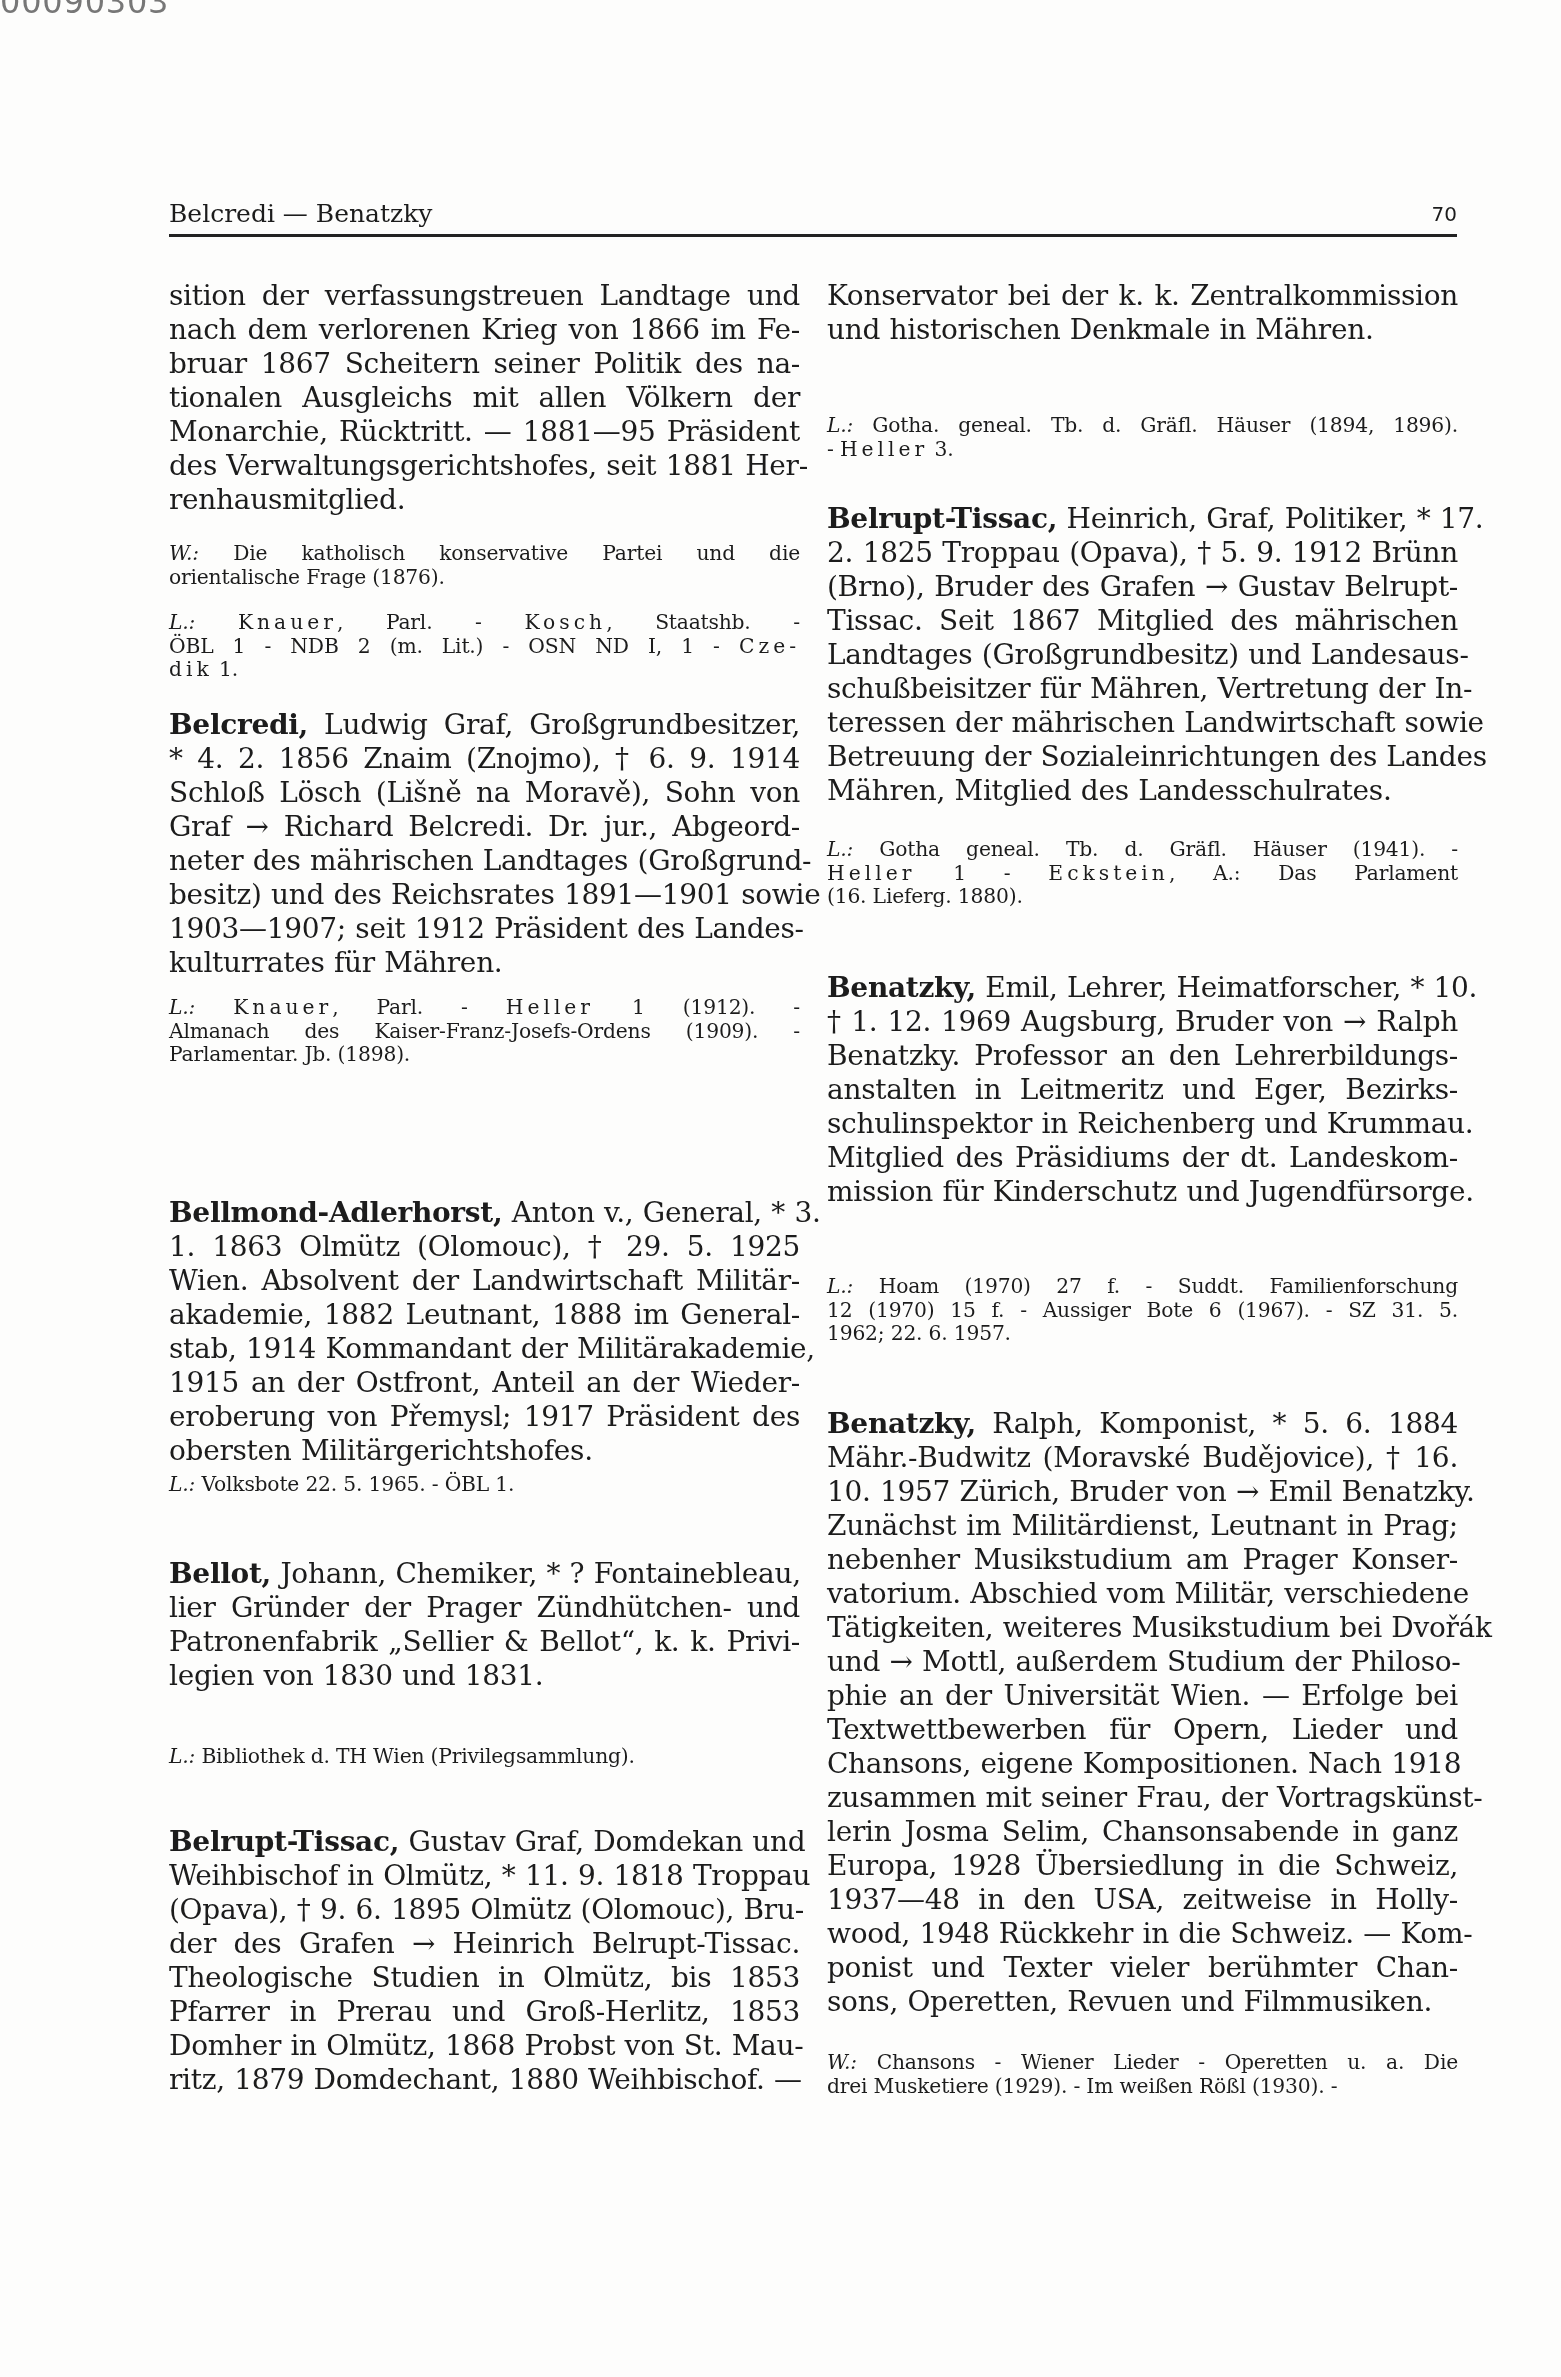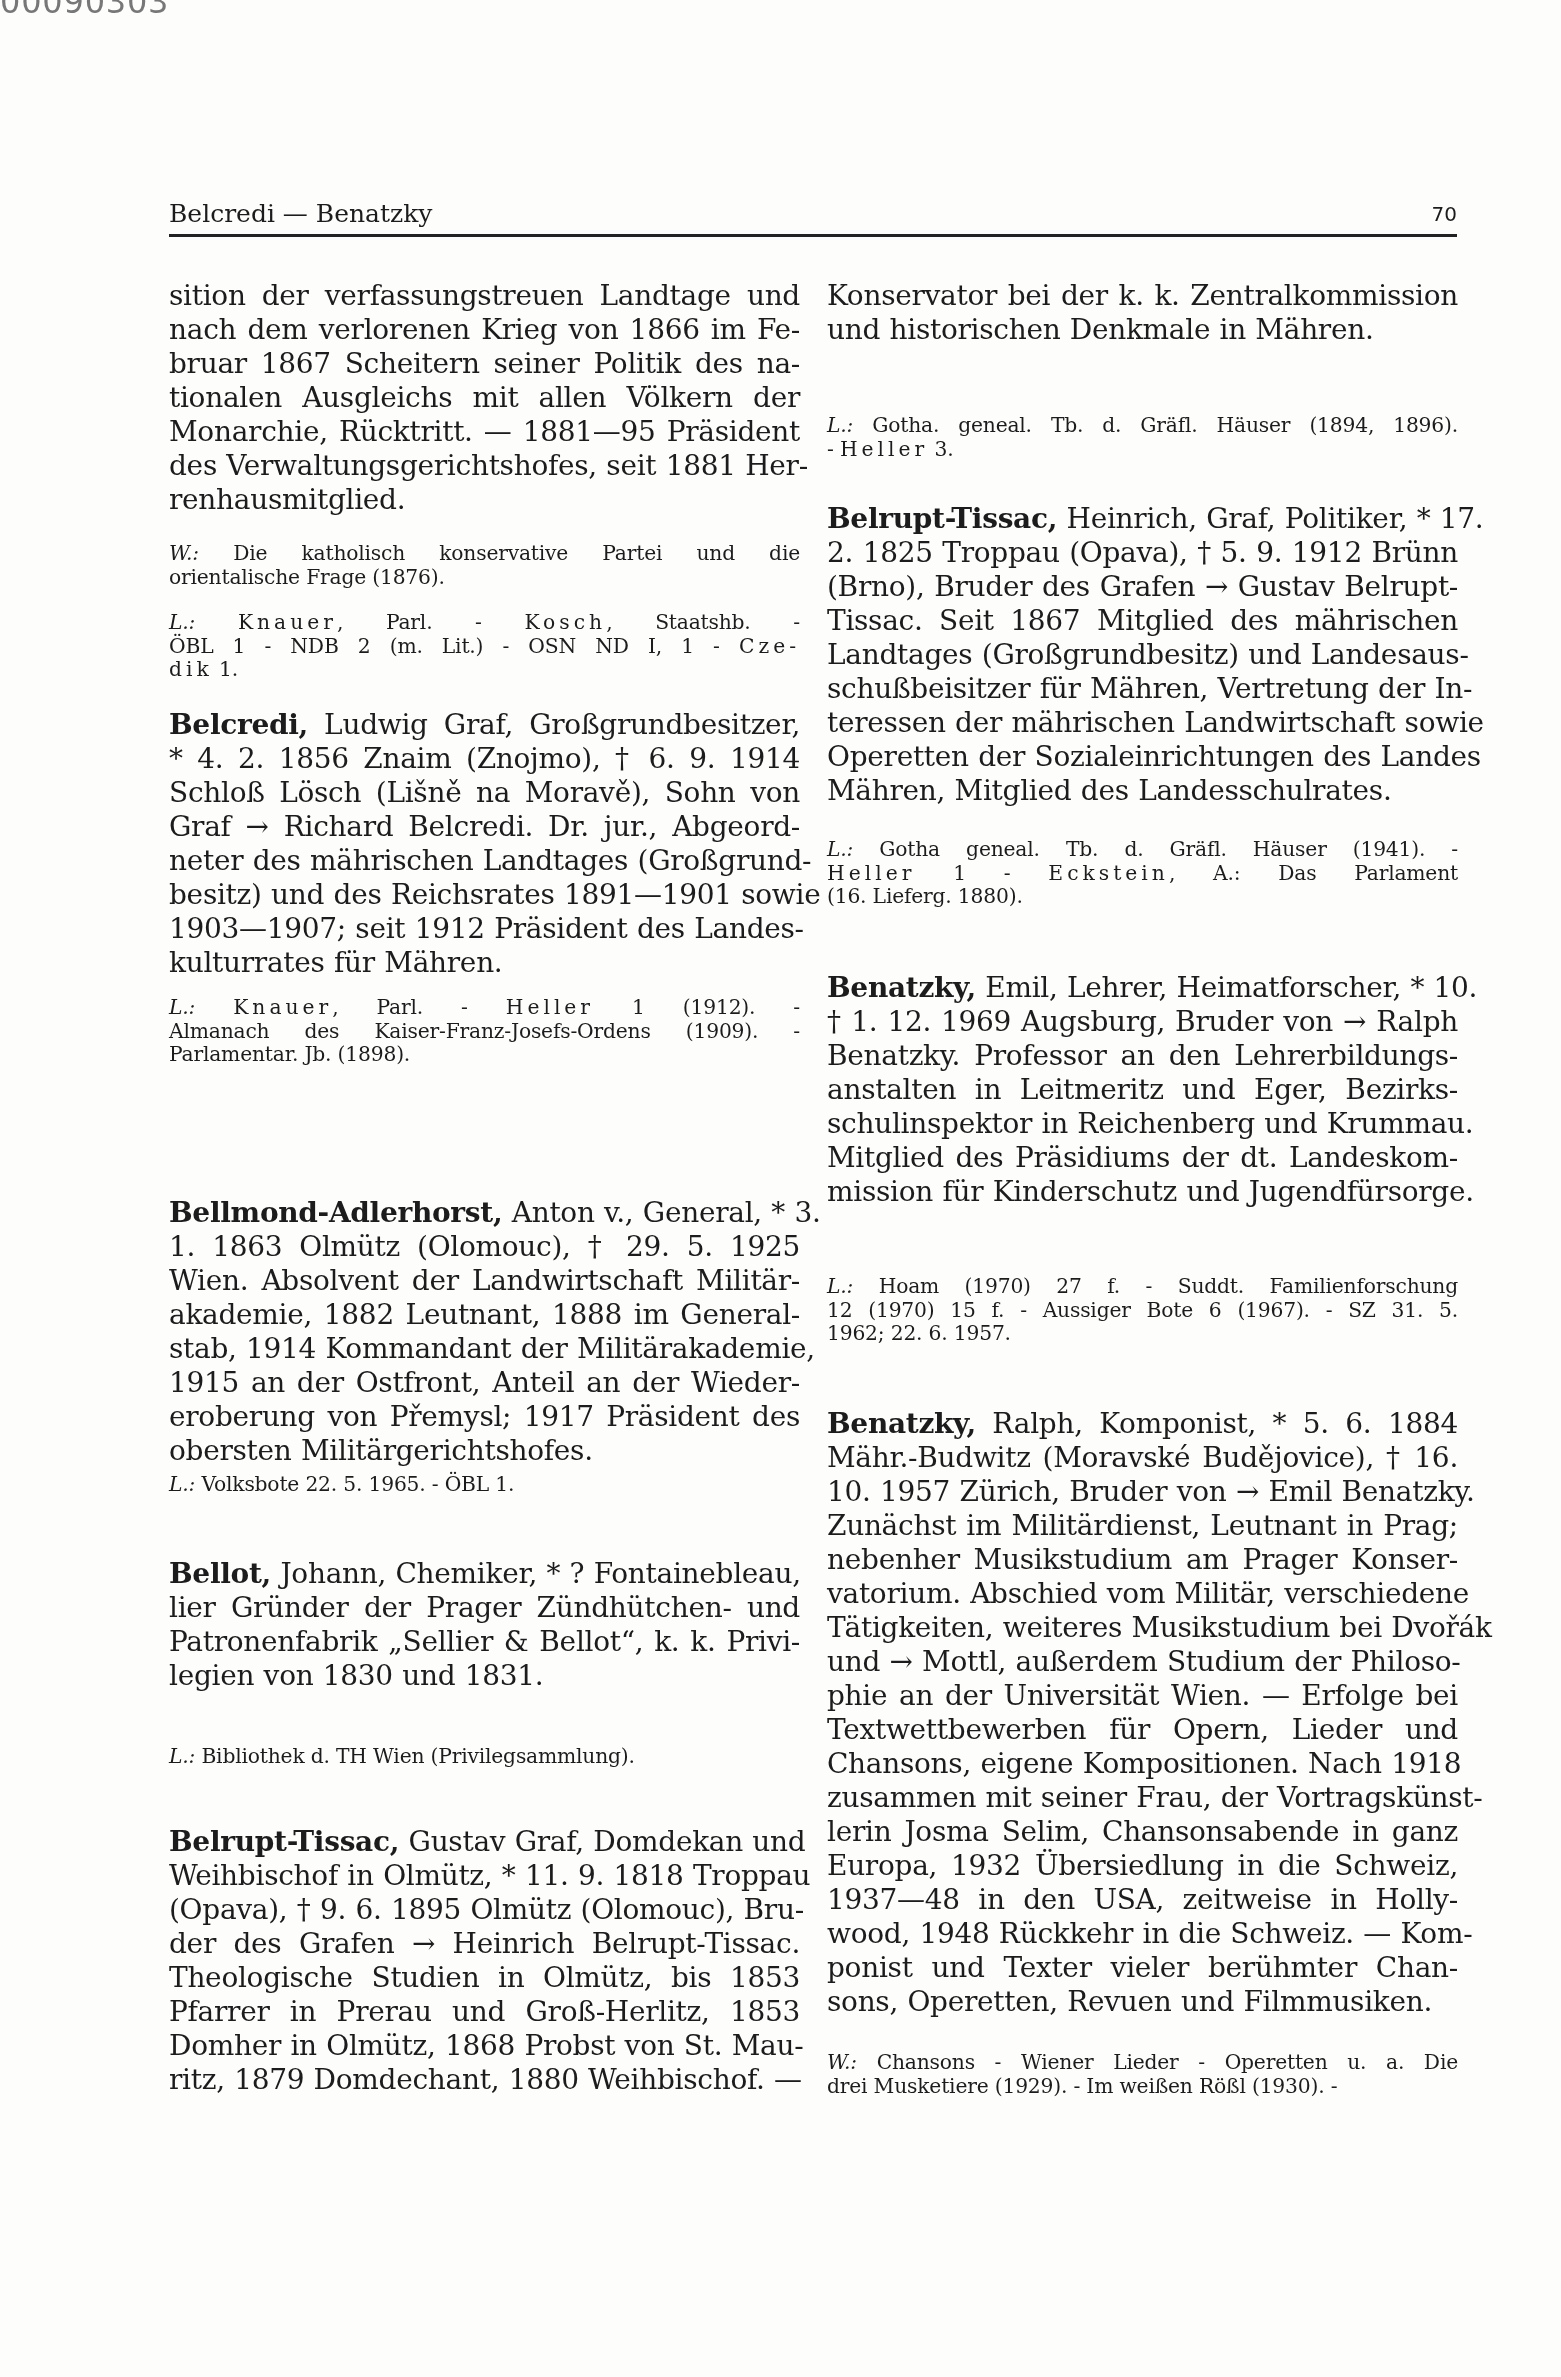"Operetten der Sozialeinrichtungen des" span.line { text: Operetten -> Betreuung }
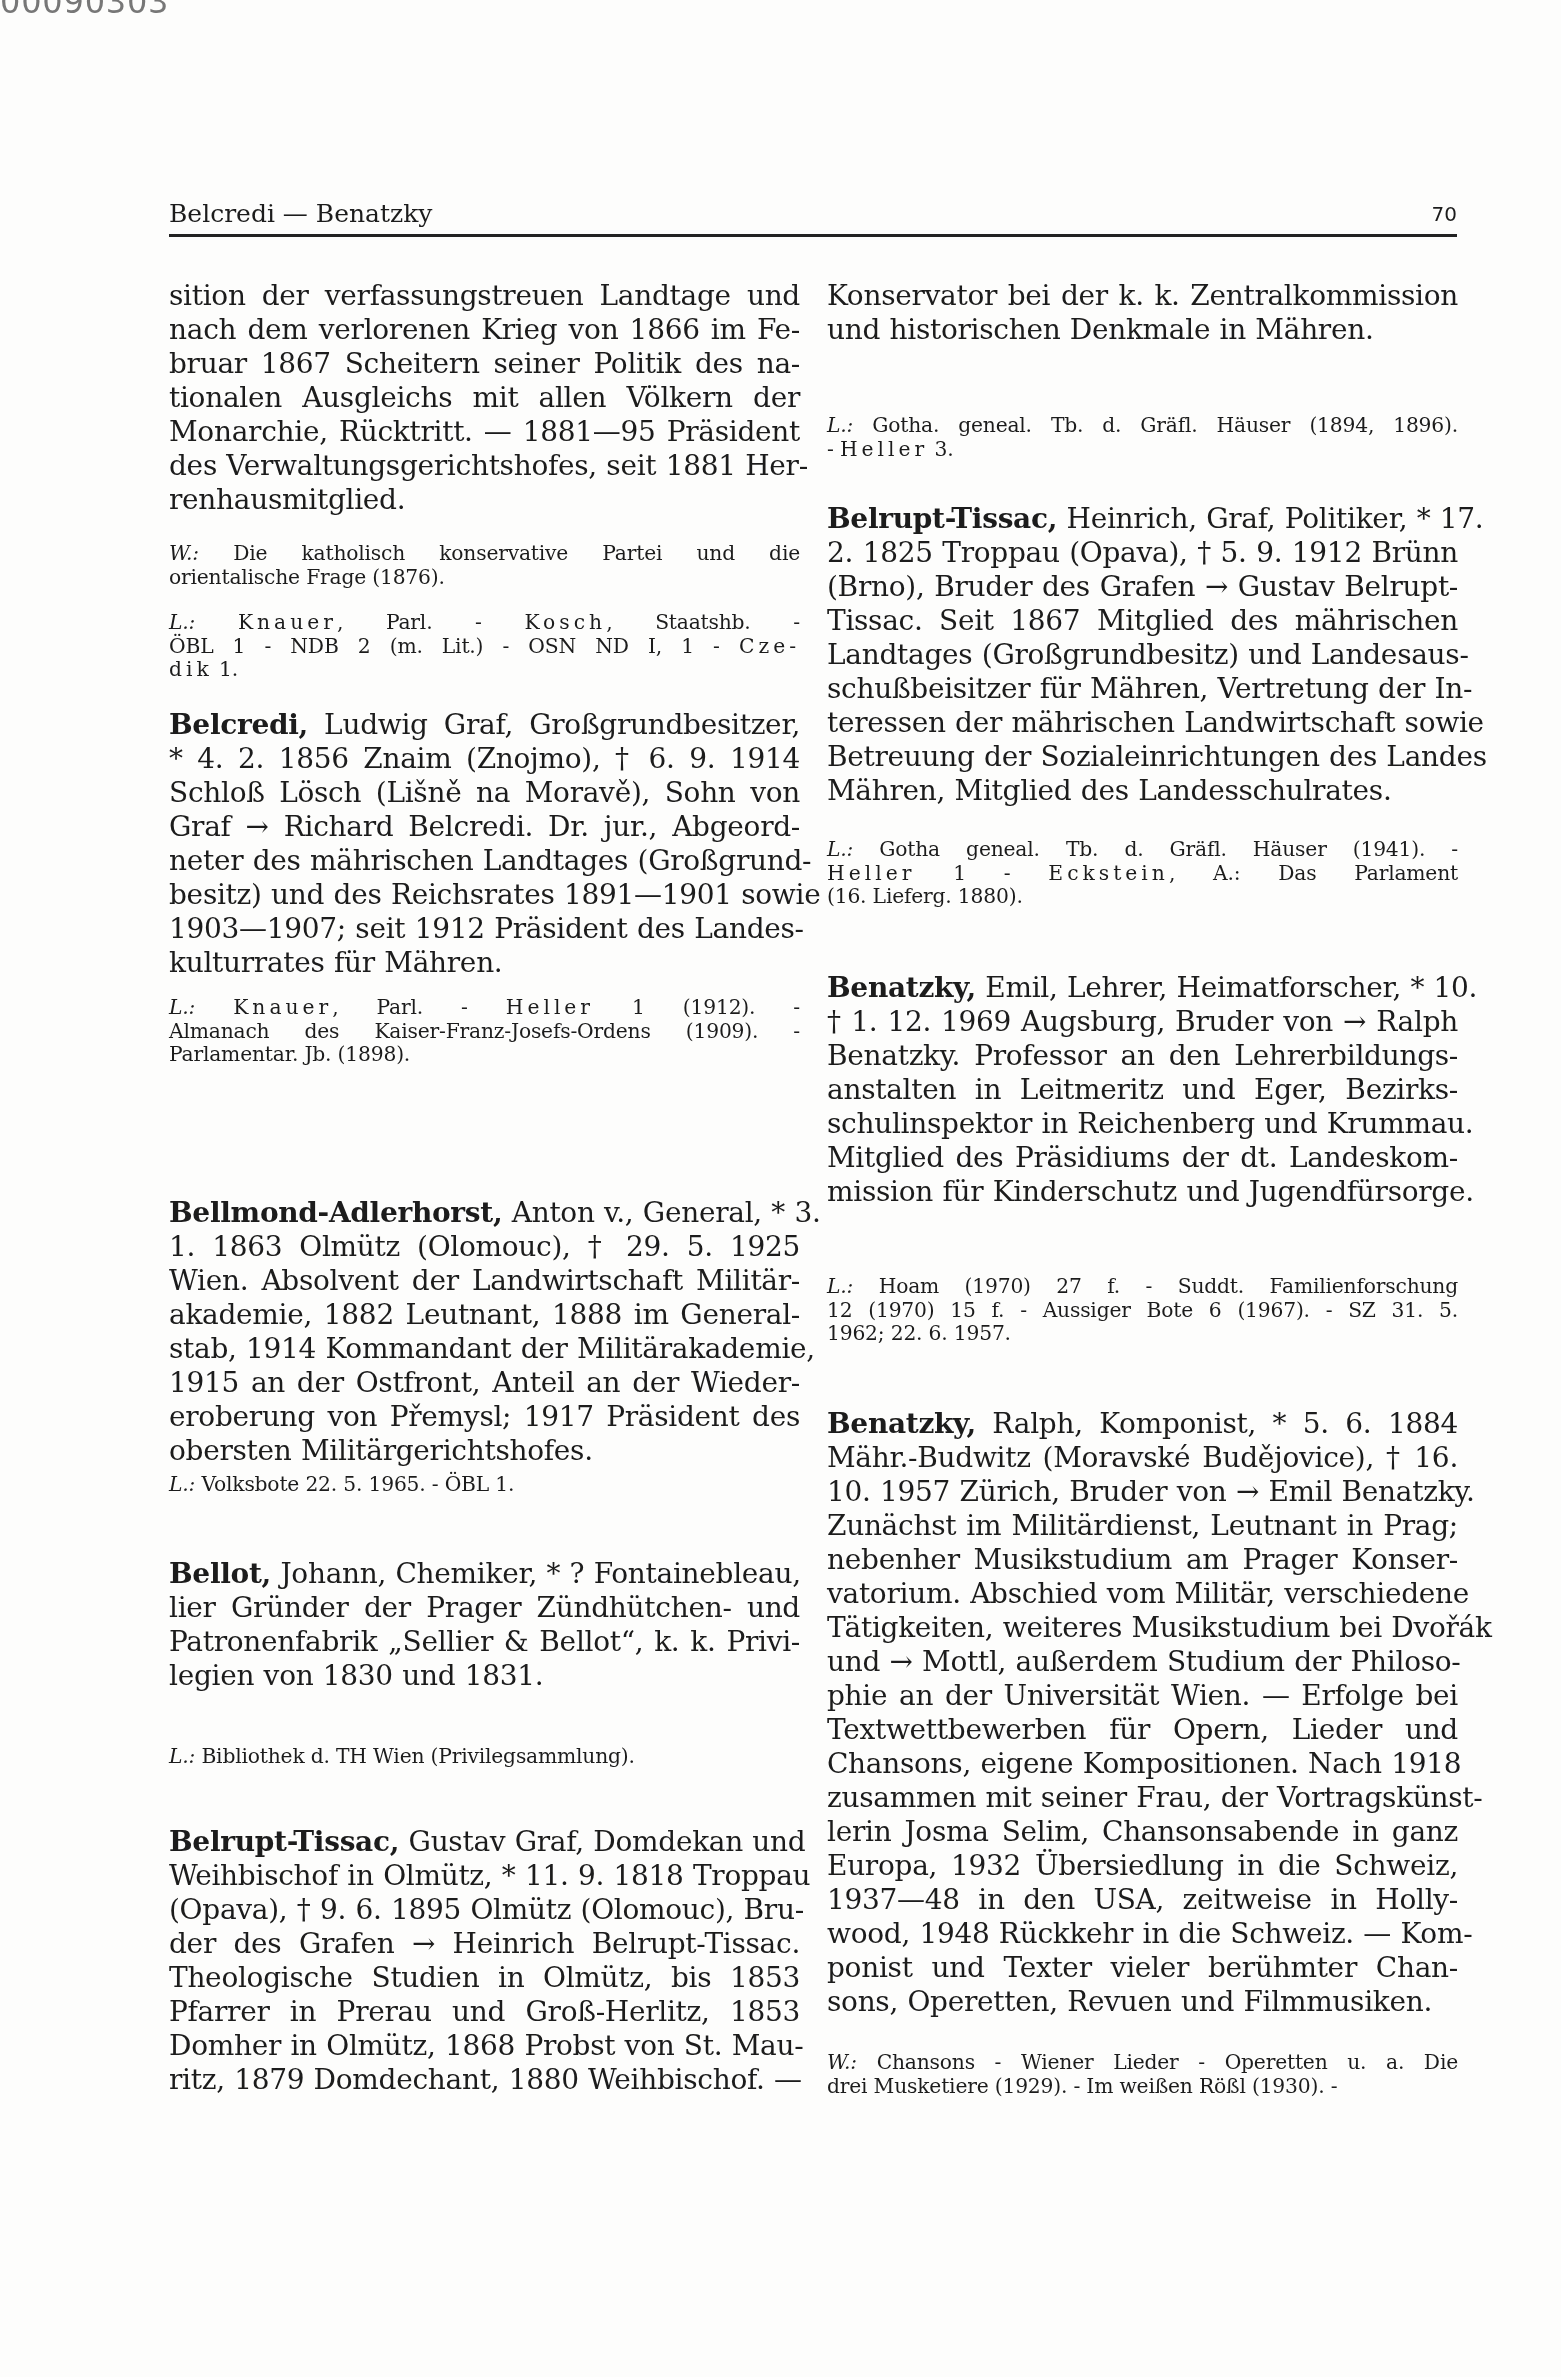"Europa, 1932 Übersiedlung in die" span.line { text: 1932 -> 1928 }
